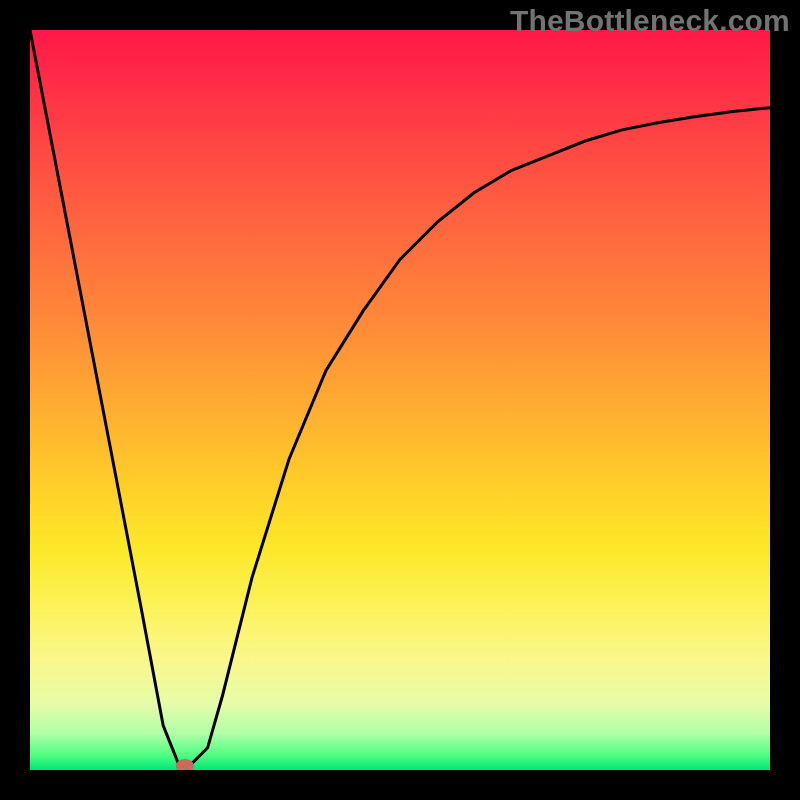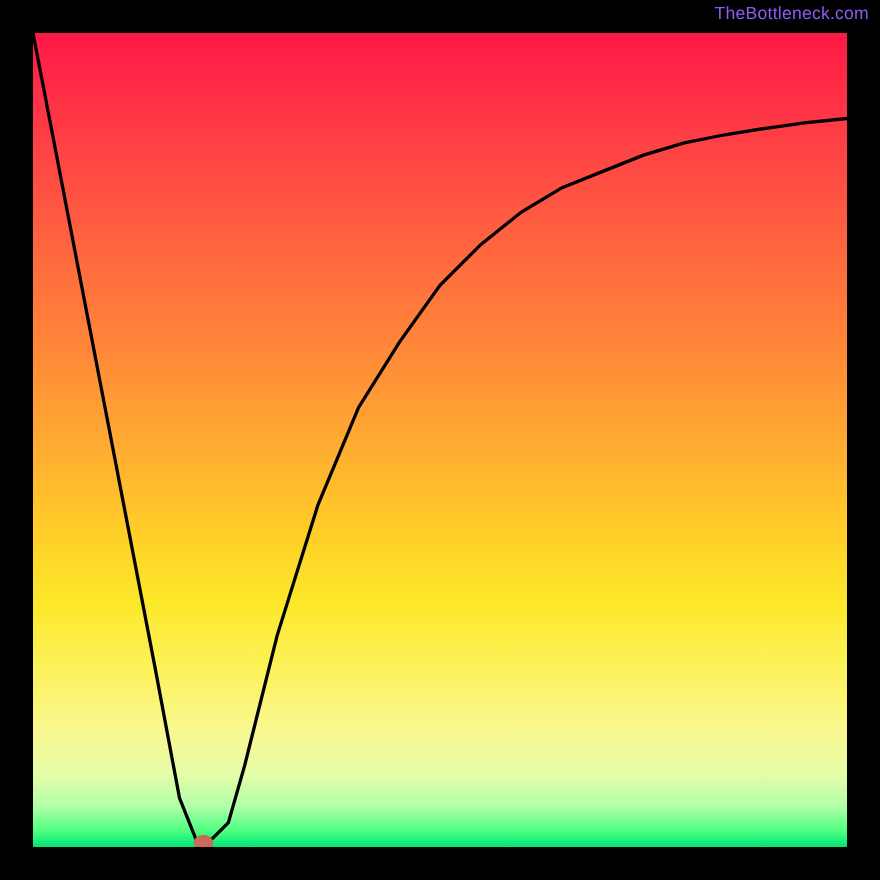"TheBottleneck.com" .watermark { color: #8b5cf6 -> #737373; font-size: 16px -> 30px; font-weight: 400 -> 700 }
